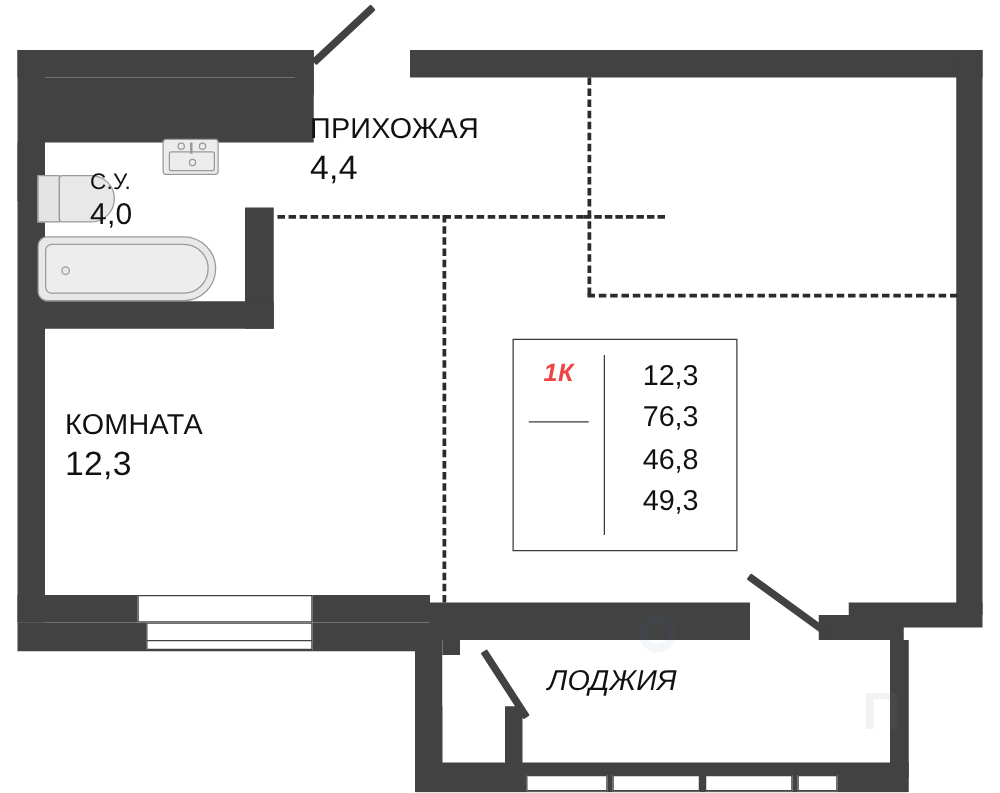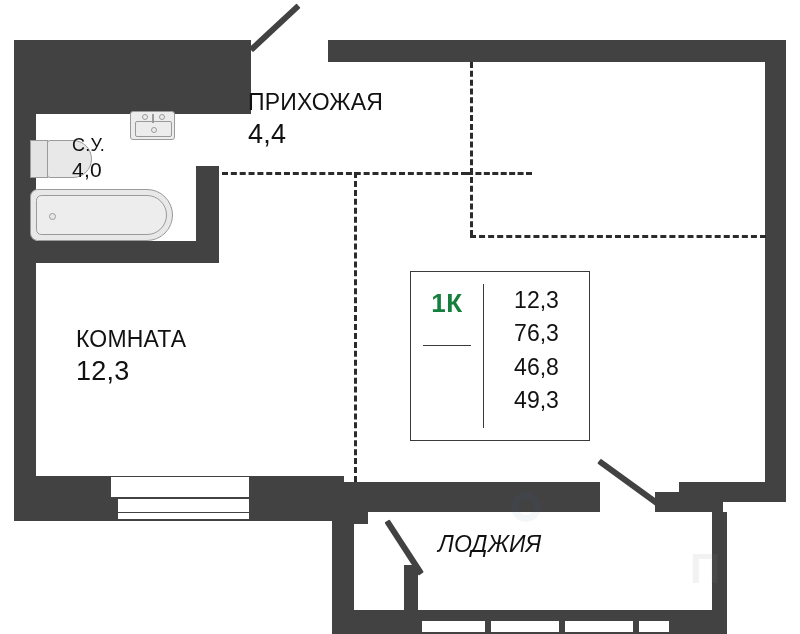"4,0" .room-label.small .room-area { font-size: 21px -> 24px }
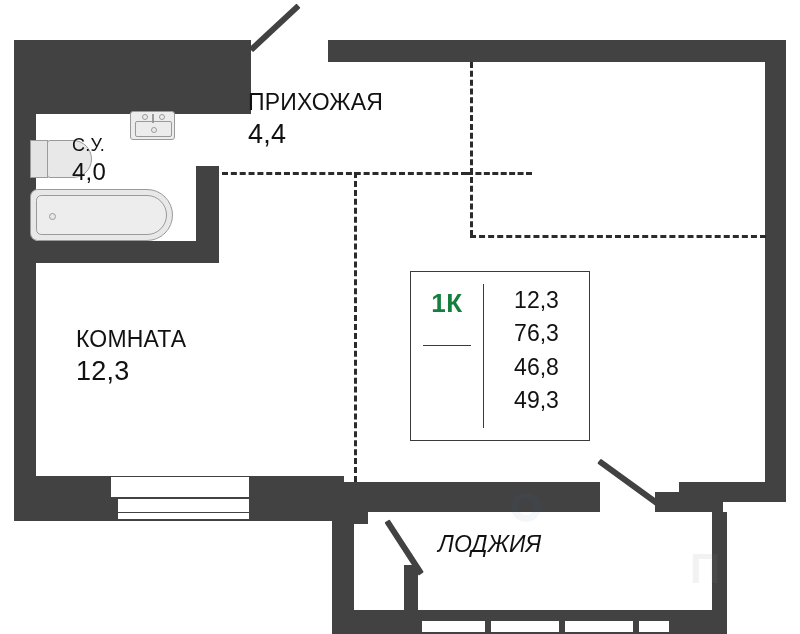"1К" #infobox .rooms-code { color: #15803d -> #ef4444; font-size: 26px -> 20px; font-style: none -> italic }
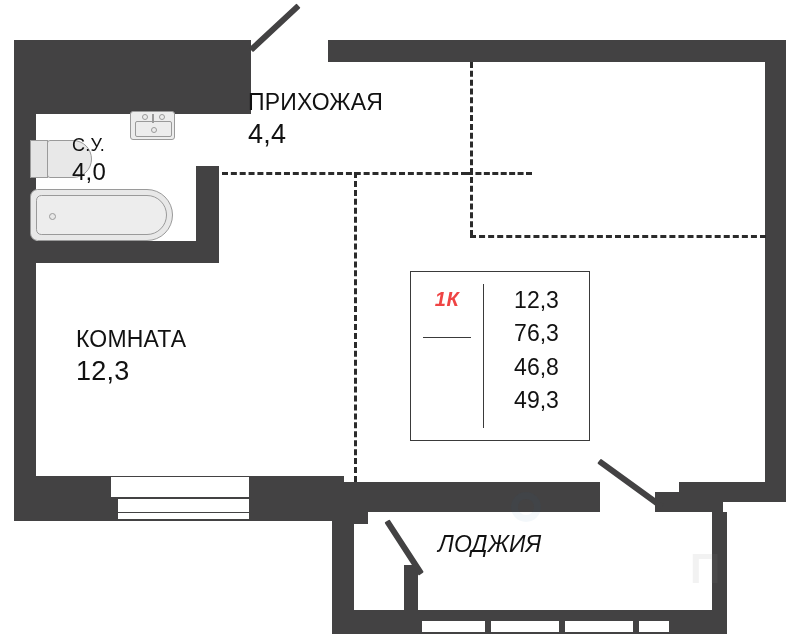"КОМНАТА" div.room-label { left: 76px -> 52px }
